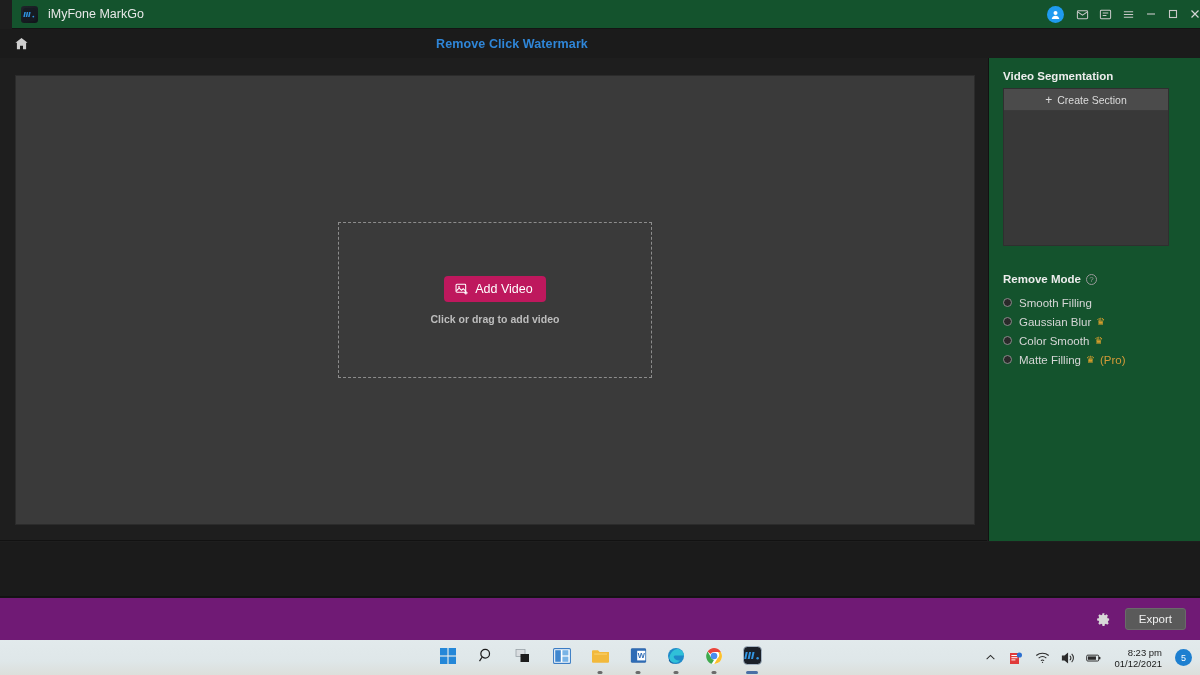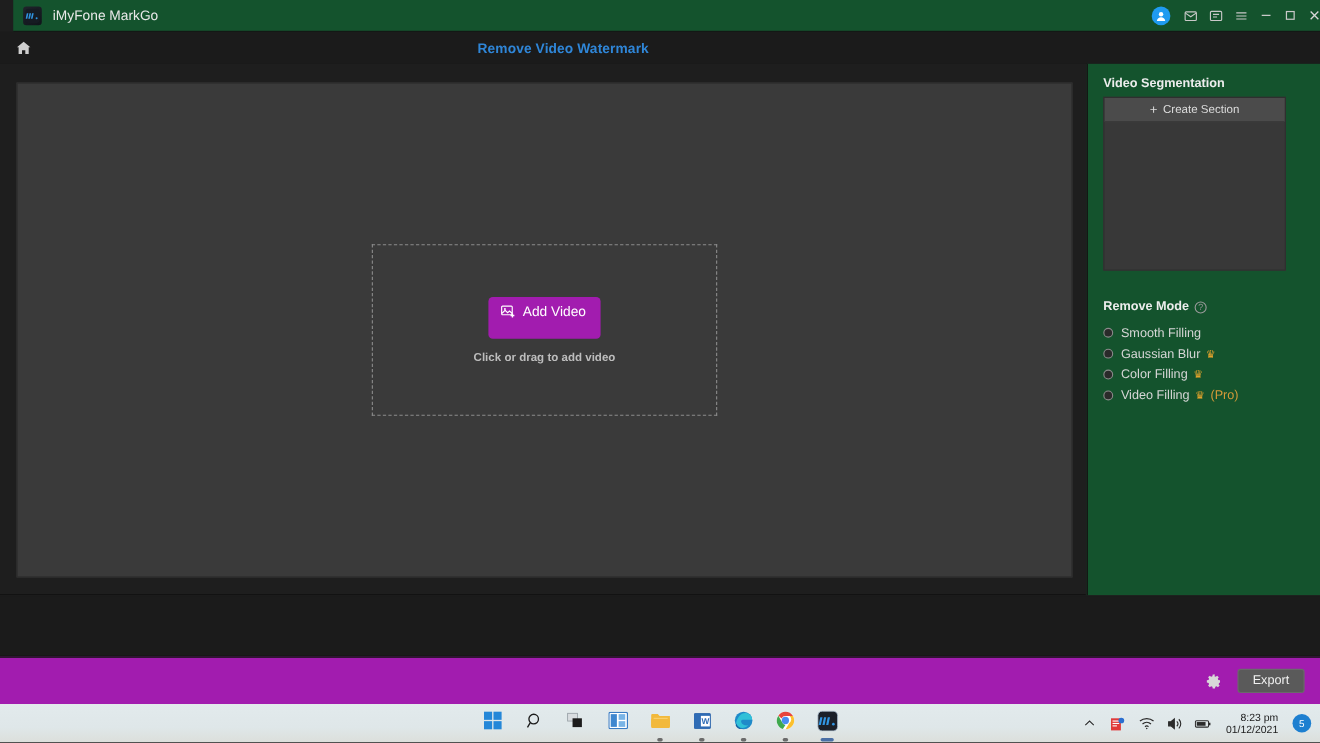"Remove Video Watermark" div.page-title { text: Video -> Click }
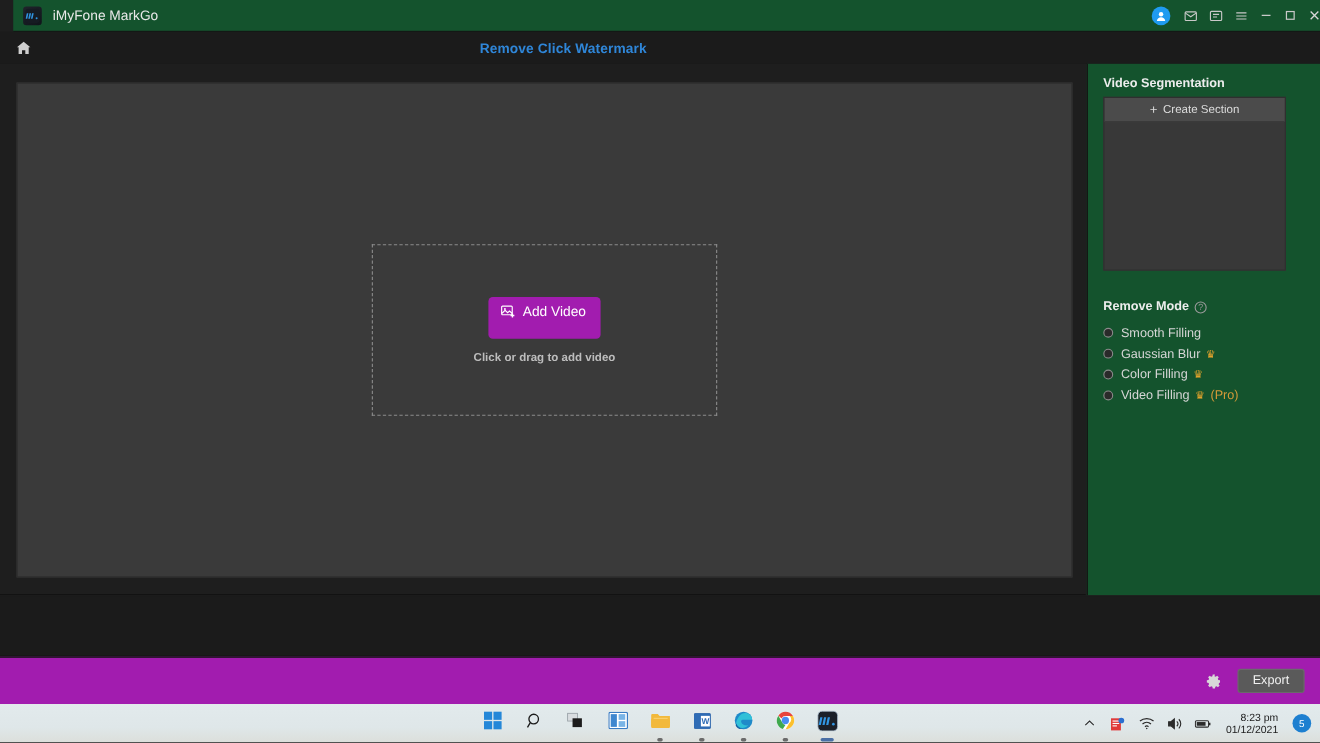"Add Video" .add-video-btn { background: #a21caf -> #be185d; padding: 6px 13px 18px 11px -> 6px 13px 6px 11px }
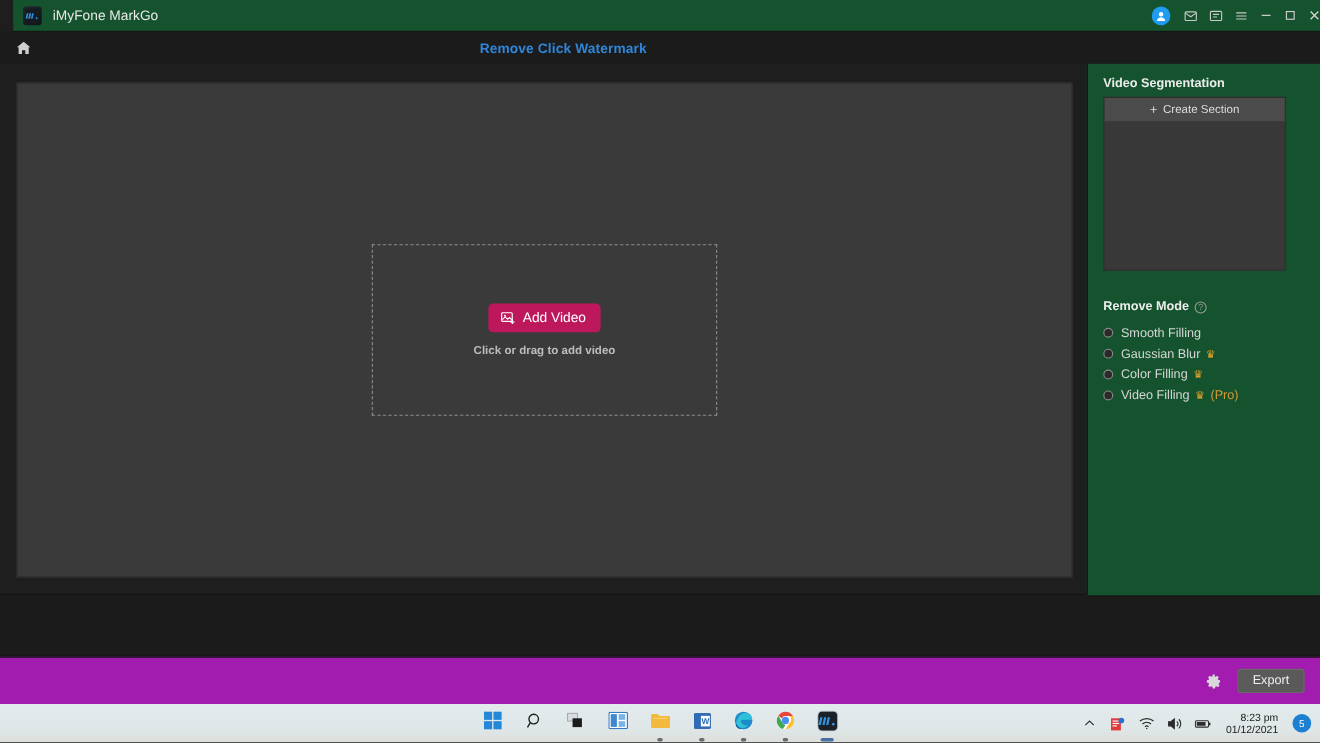"Color Filling" span { text: Filling -> Smooth }
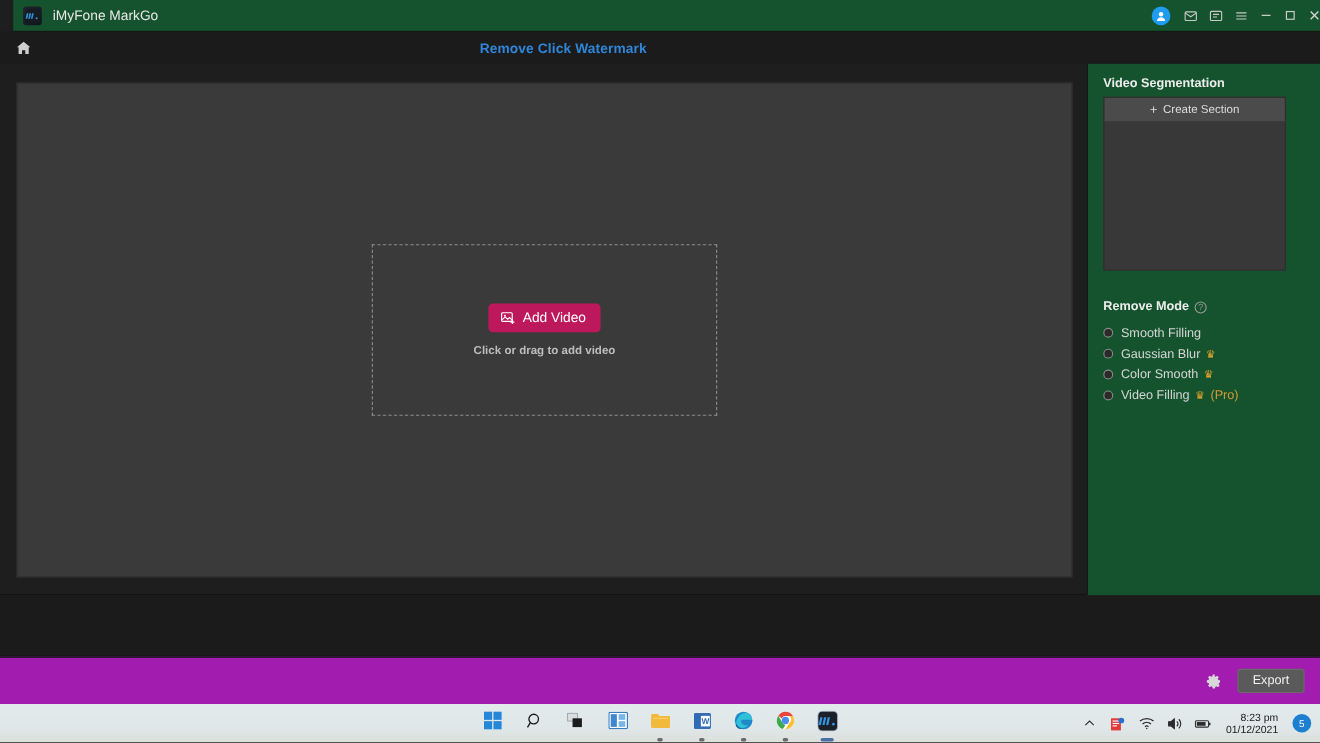"Video Filling" span { text: Video -> Matte }
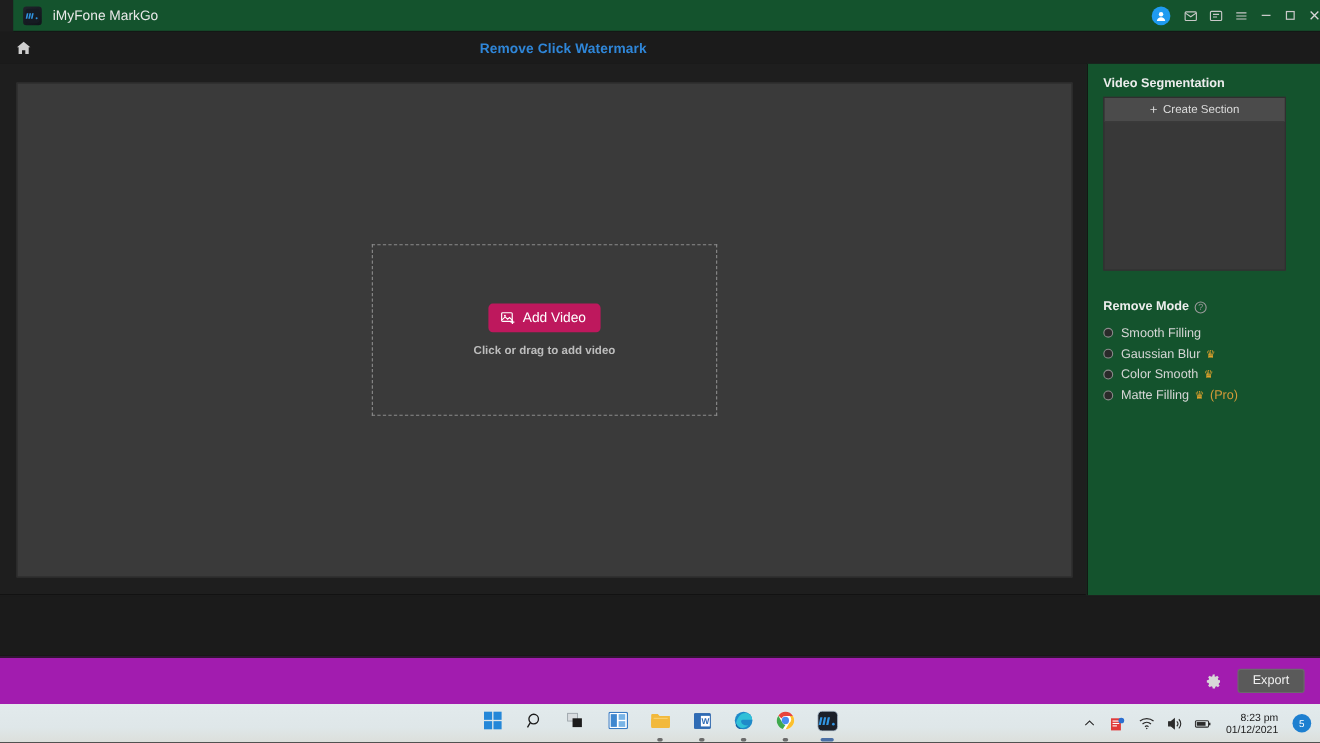"Export" .bottombar { background: #a21caf -> #701a75 }
